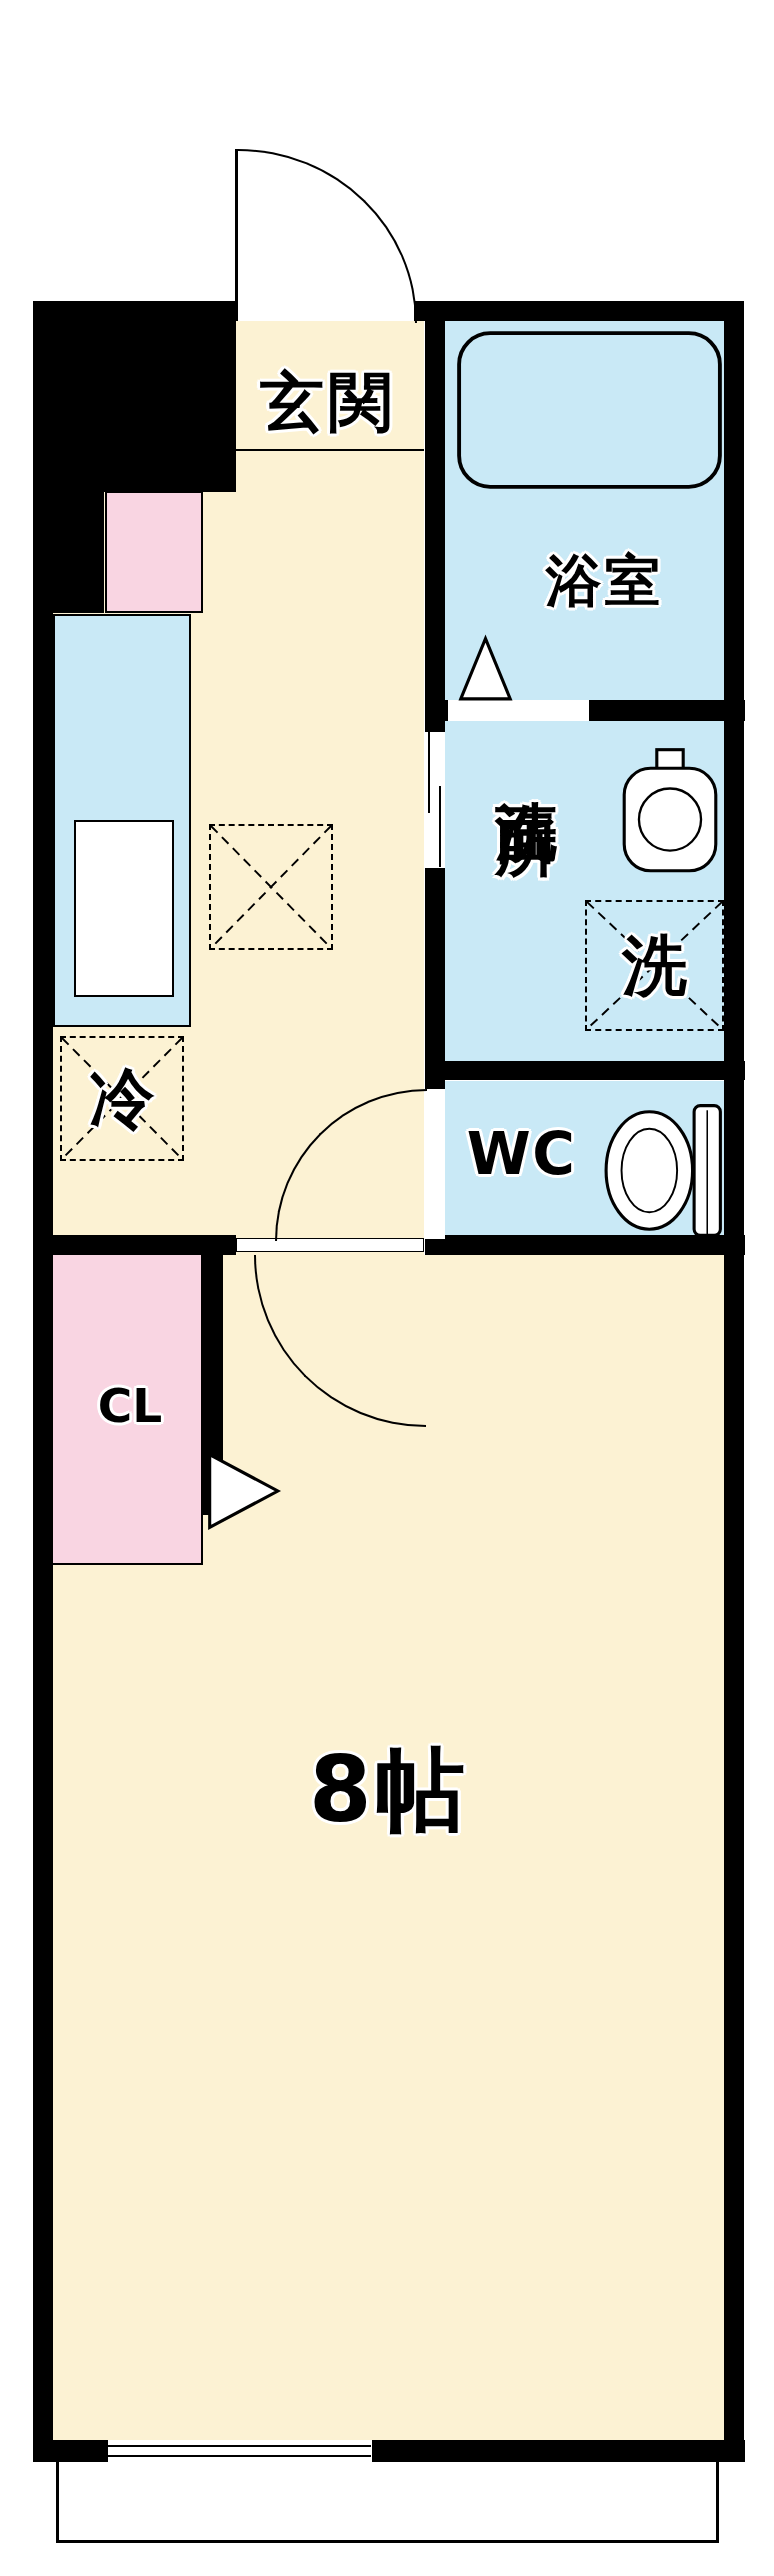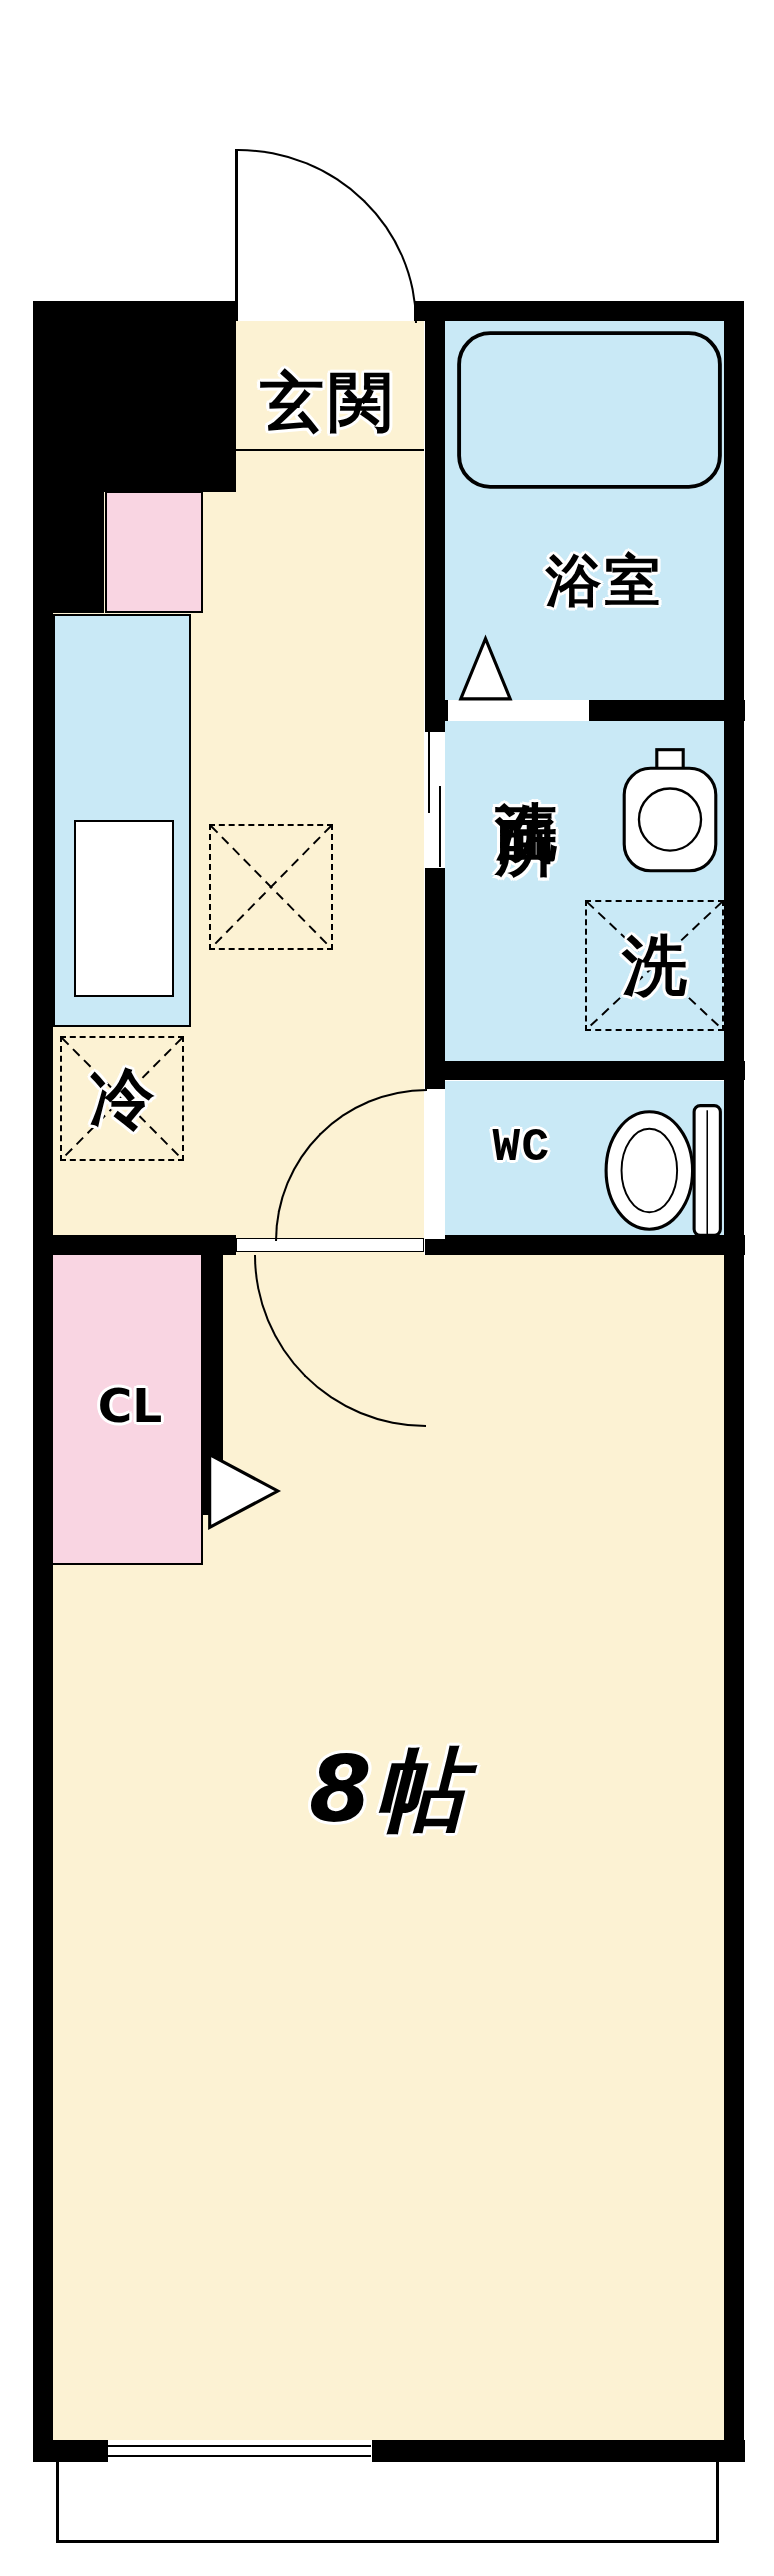"WC" .l-wc { font-family: Liberation Mono, monospace -> none; font-size: 46px -> 58px }
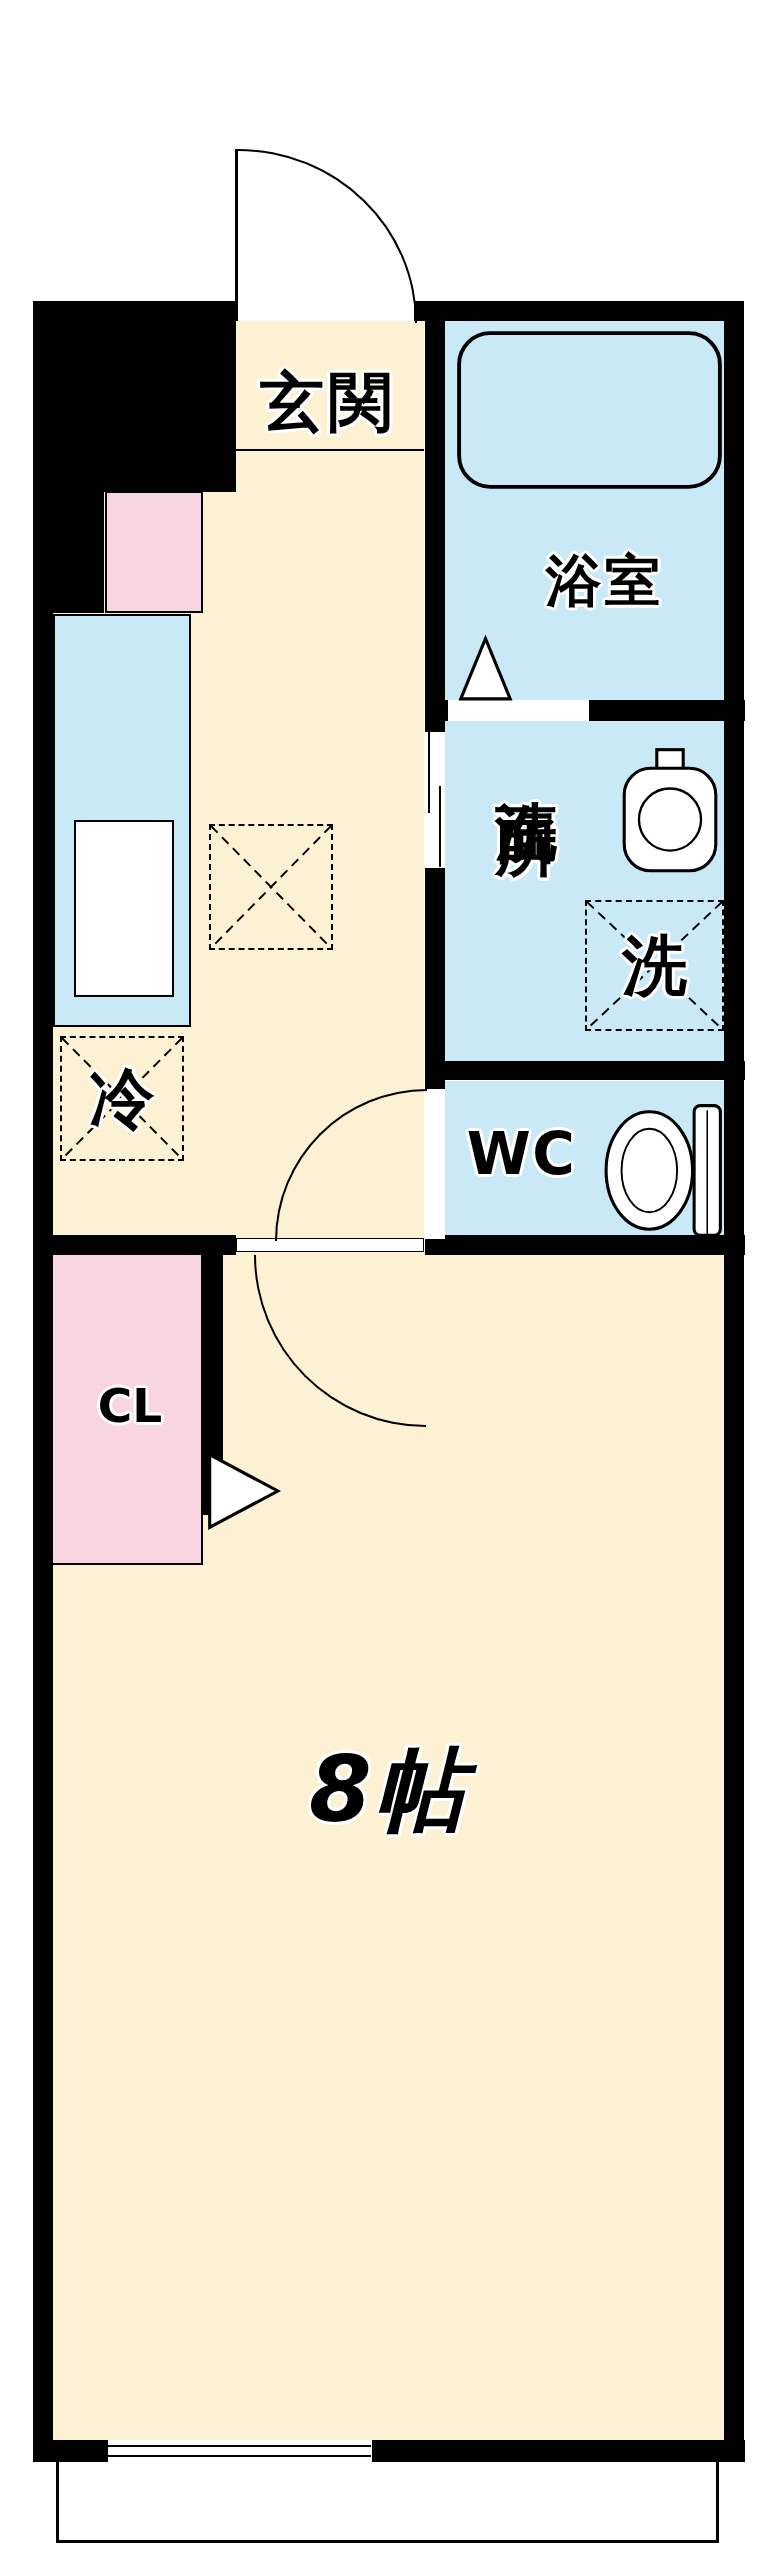"8帖" .l-size { font-style: italic -> none }
